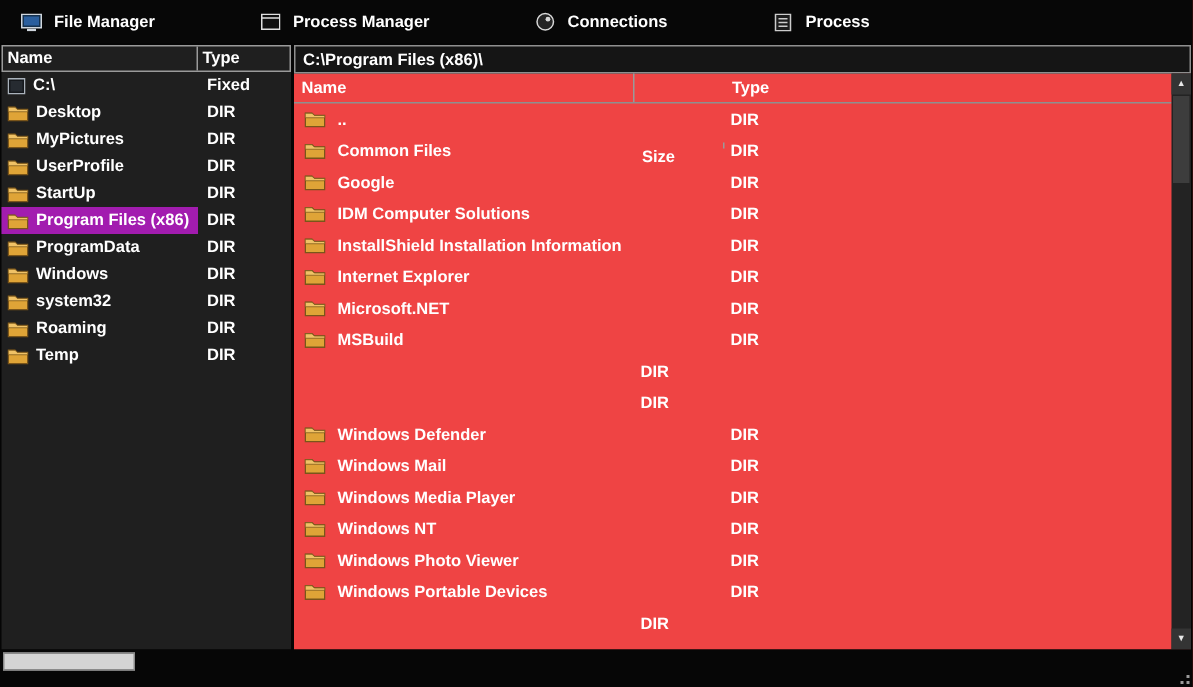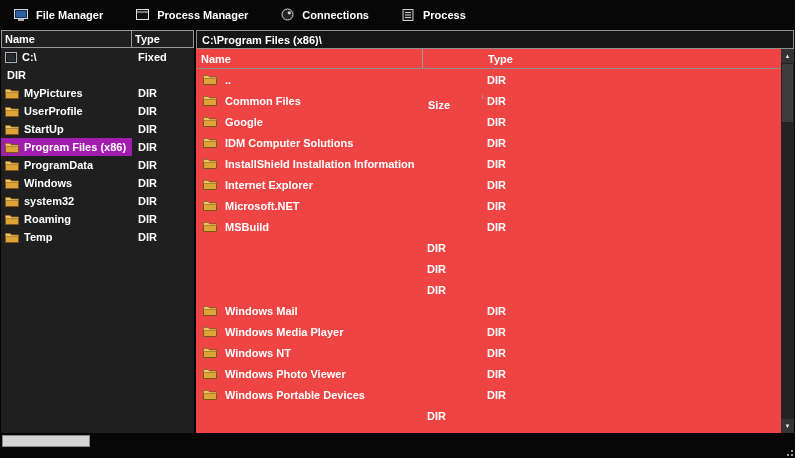"File Manager" .toolbar { gap: 32px -> 70px }
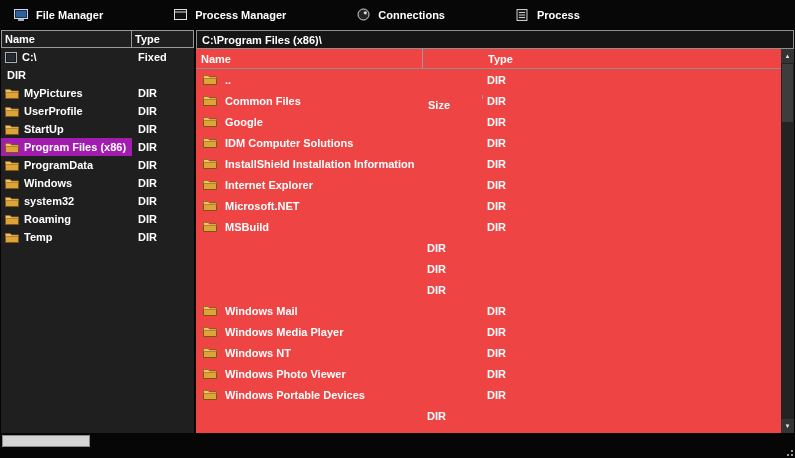"Desktop" div.lp-name { html: none -> <div> <span> <svg> <path></path> <path></path> </svg> </span> <span>Desktop</span> </div> }
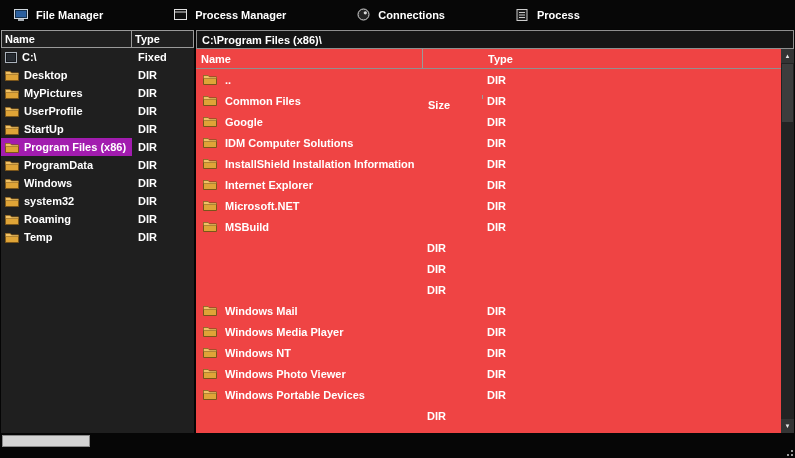"Windows Defender" div.rp-name { html: none -> <div> <span> <svg> <path></path> <path></path> </svg> </span> <span>Windows Defender</span> </div> }
